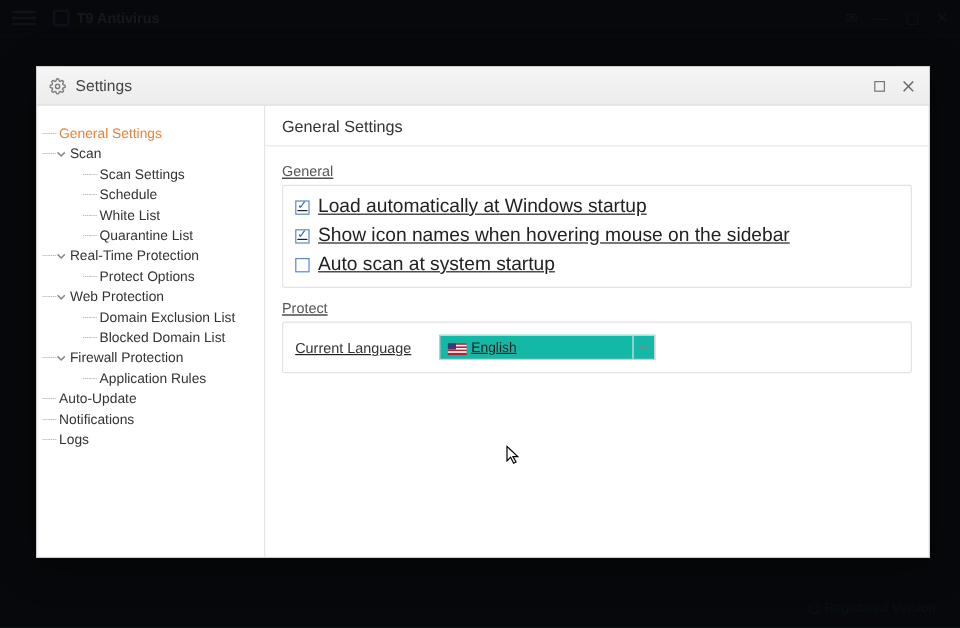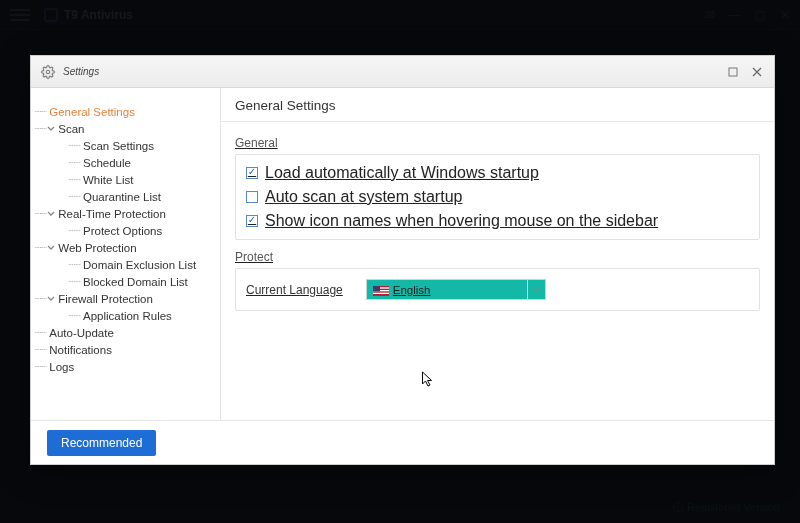"Settings" .modal-header h1 { font-size: 10px -> 13px; font-style: italic -> none }
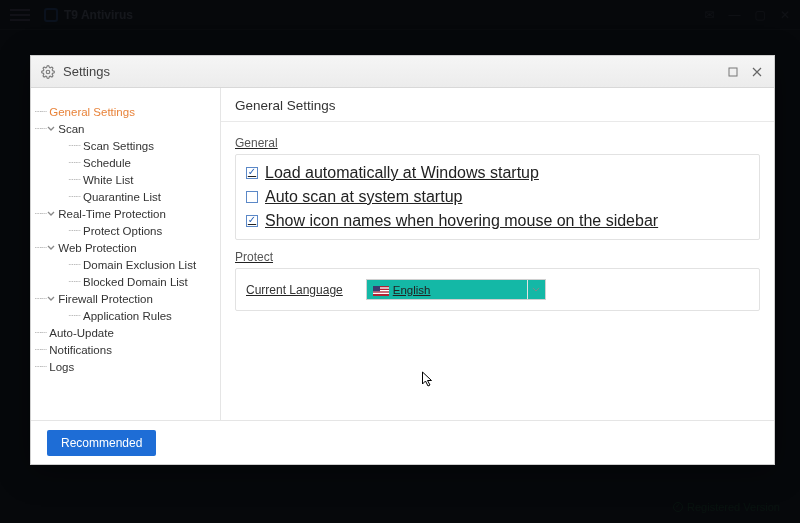"Auto scan at system startup" div.check-row { order: before "Show icon names when hovering" -> after "Show icon names when hovering" }
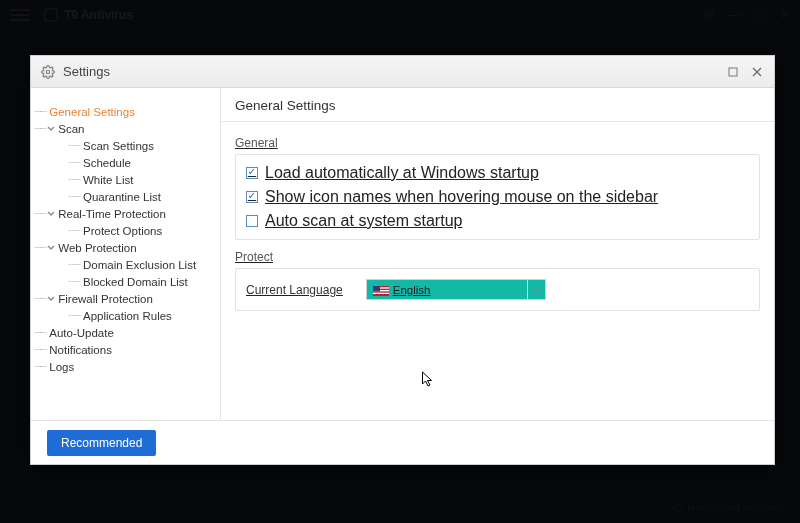"Recommended" div.modal-footer { html: <div> <button>Recommended</button> </div> -> none }
